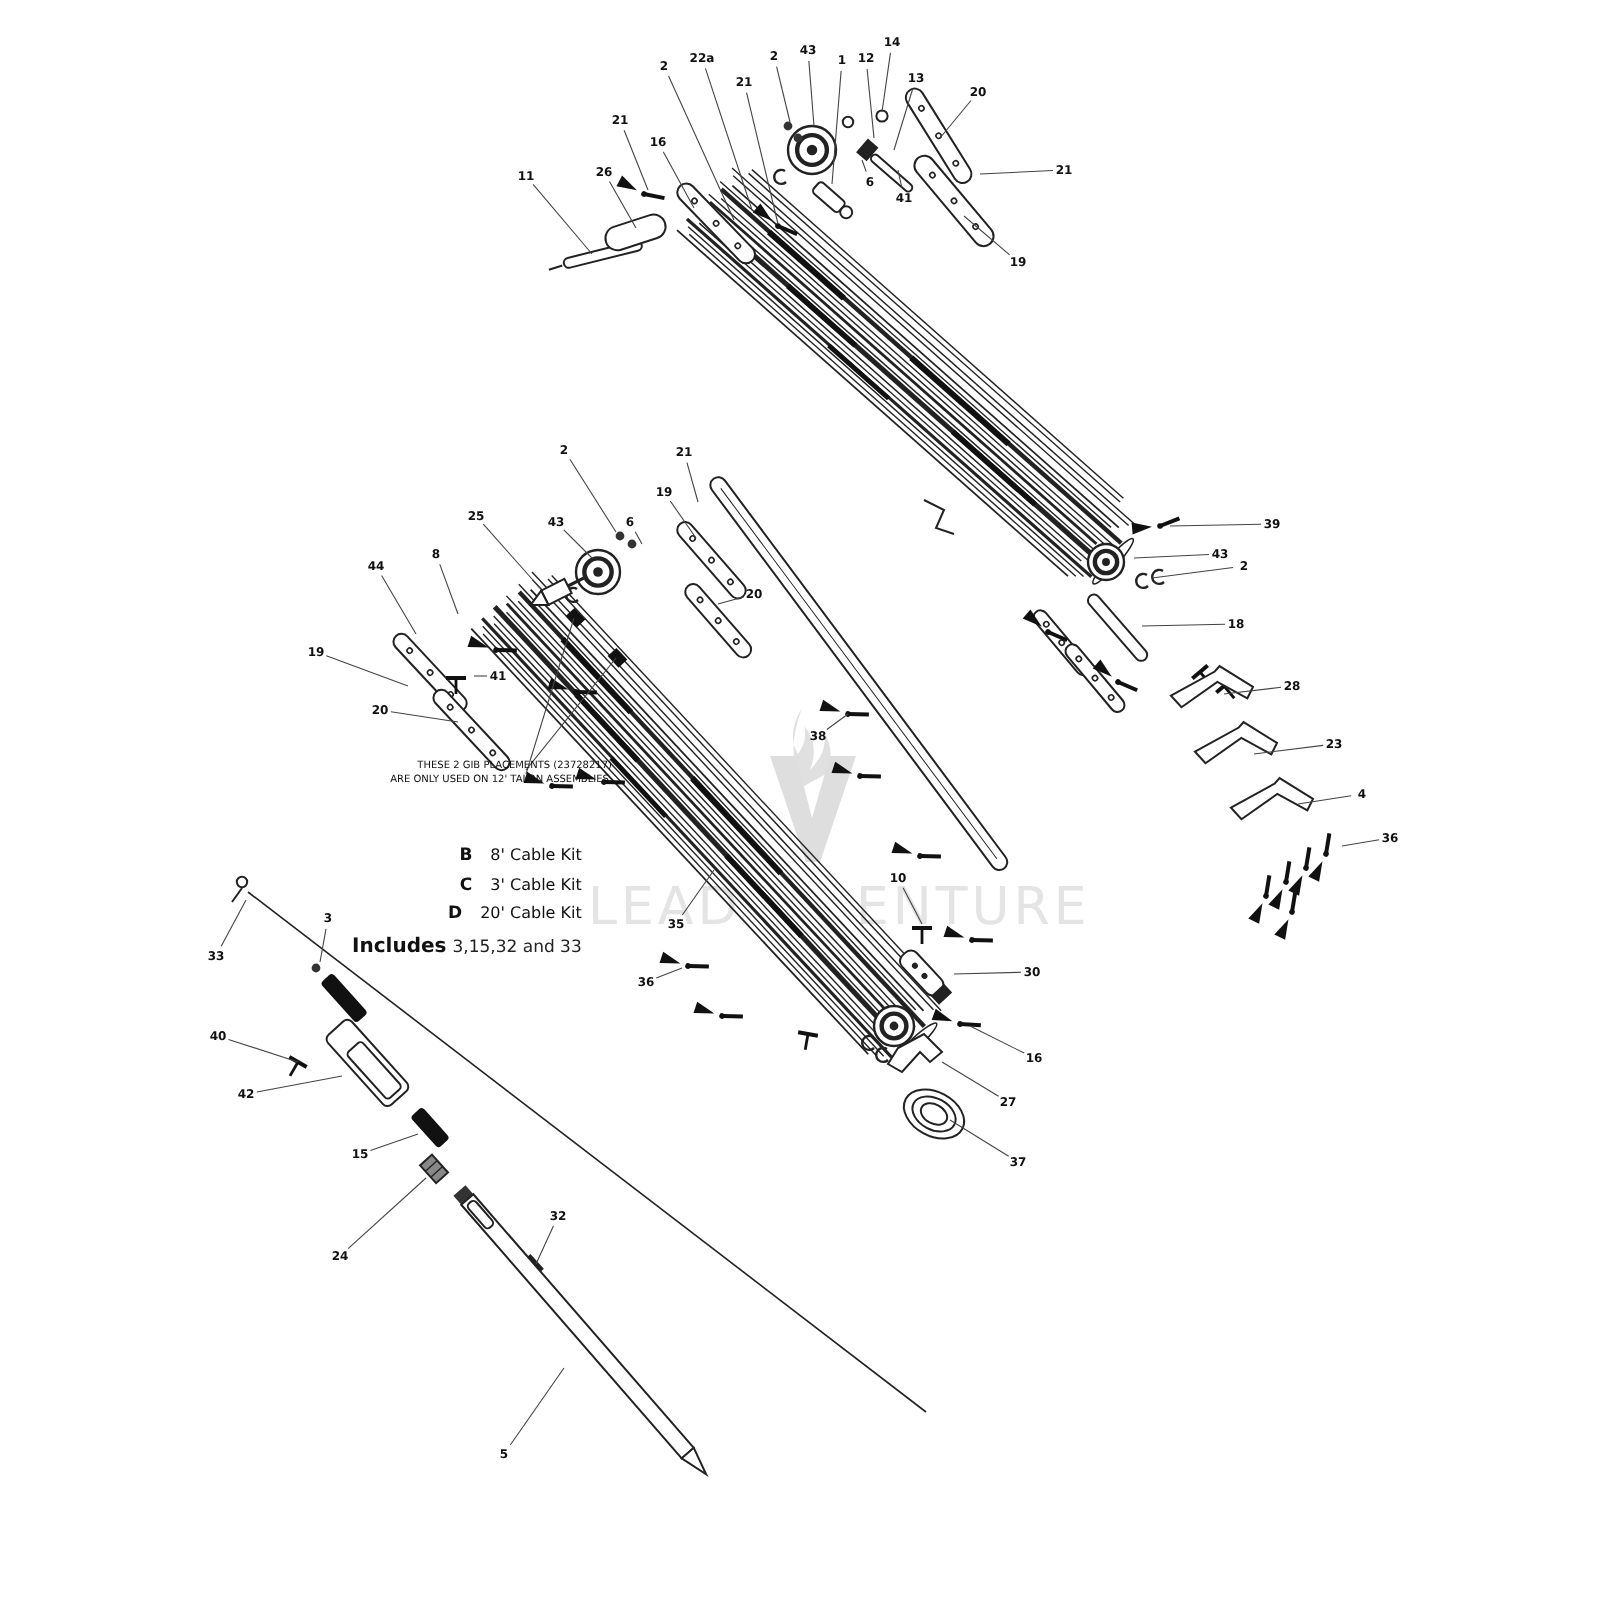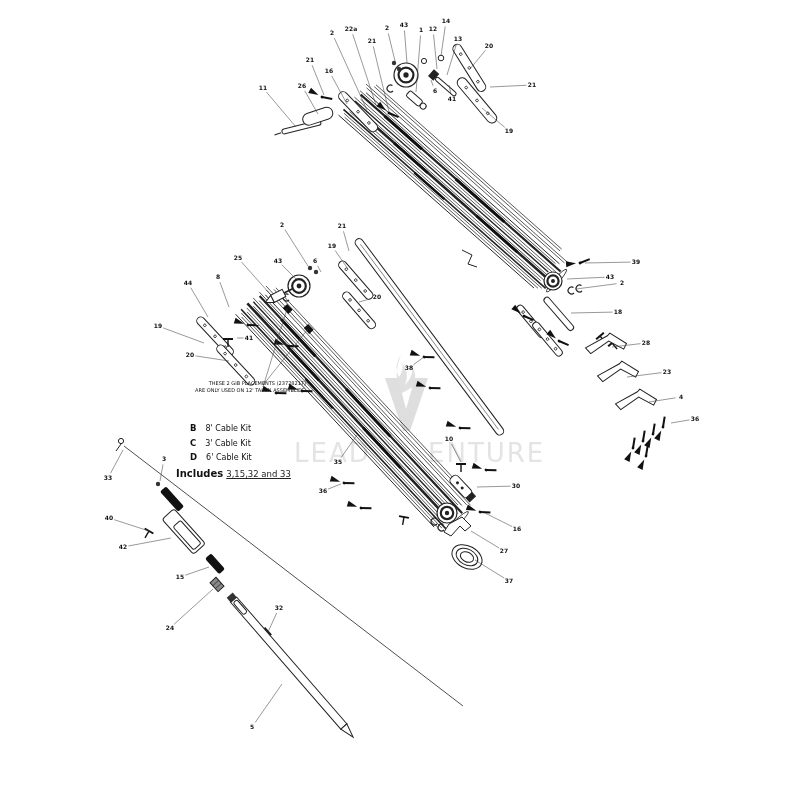"B 8' Cable Kit" .legend .row { text-align: none -> right }
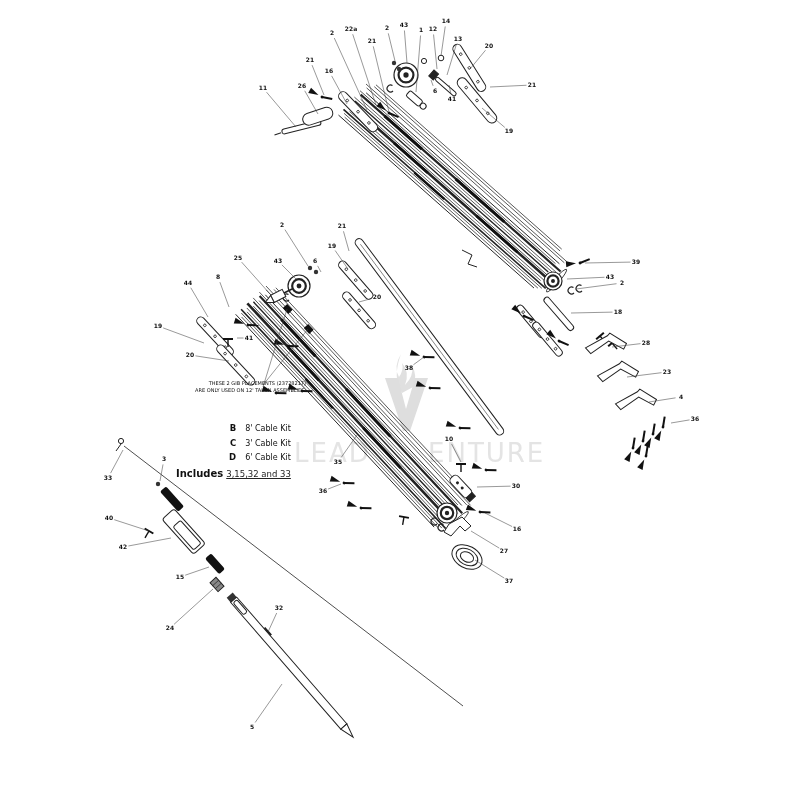"6' Cable Kit" span { text: 6' -> 20' }
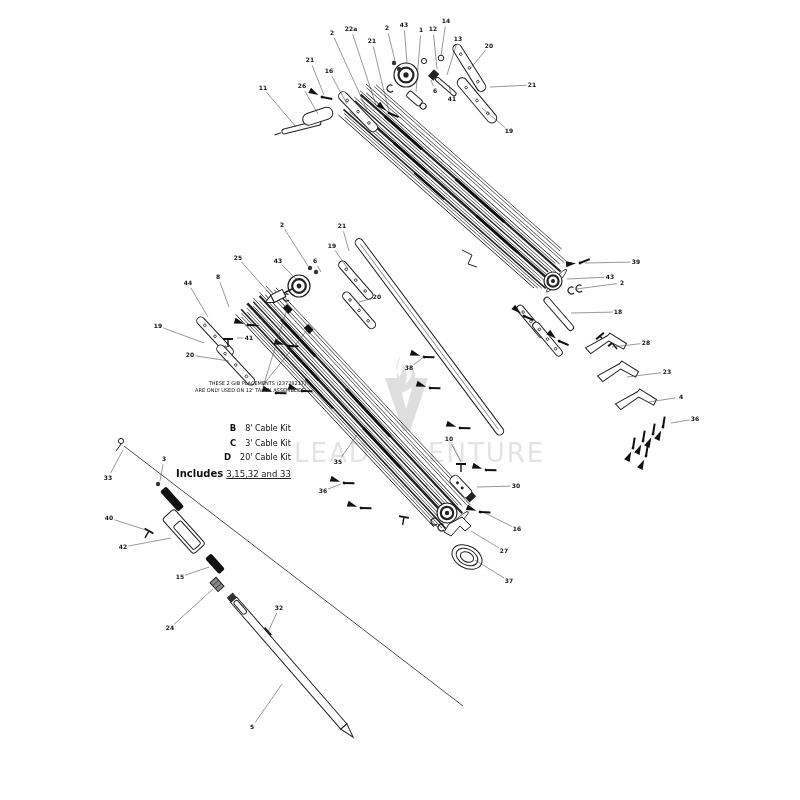"3,15,32 and 33" .legend .incv { text-decoration: underline -> none }
